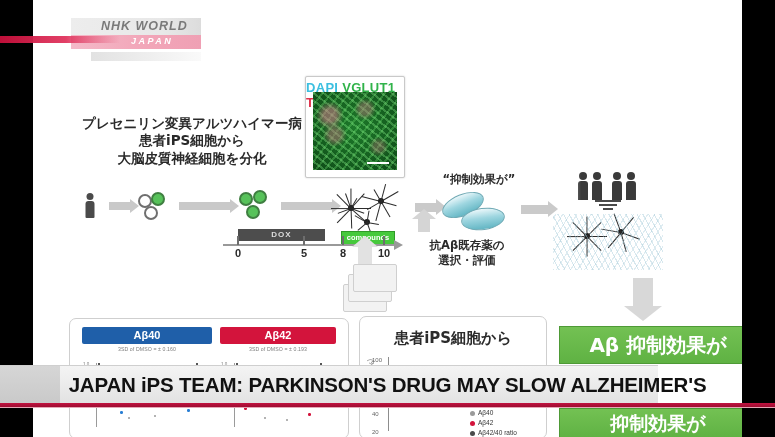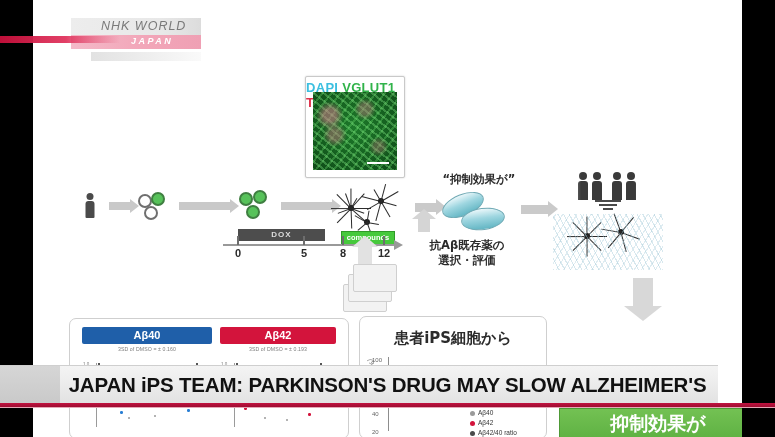"NHK WORLD" .nhk-word { font-weight: normal -> bold }
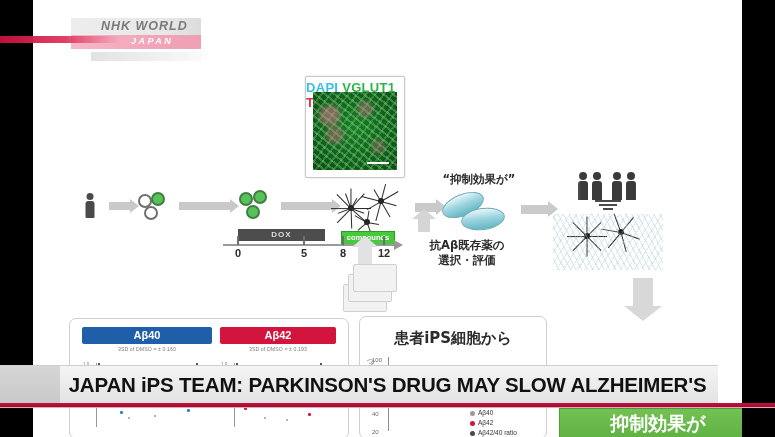"プレセニリン変異アルツハイマー病" div.jp-block { html: none -> <div>プレセニリン変異アルツハイマー病 患者iPS細胞から 大脳皮質神経細胞を分化</div> }
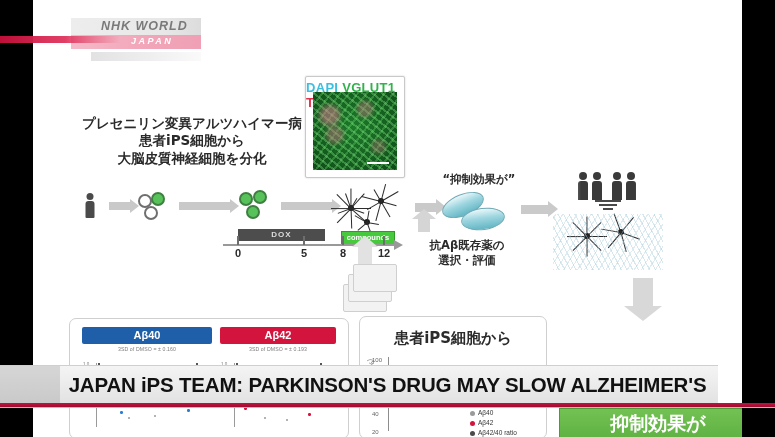"12" div.tick-label { text: 12 -> 10 }
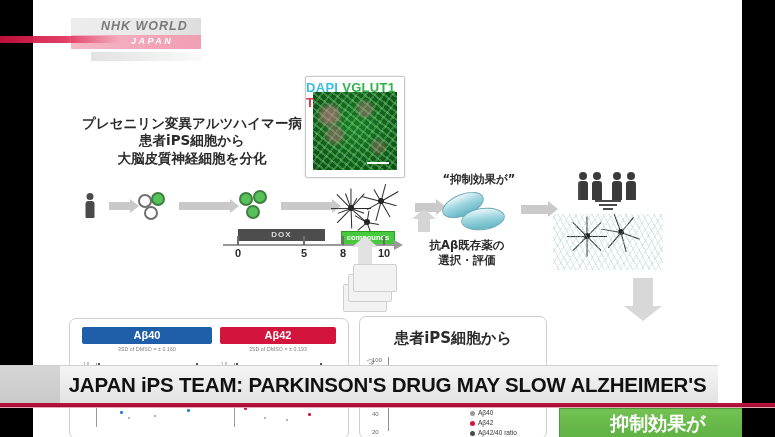"Aβ 抑制効果が" div.green-box { html: none -> <div> <div>Aβ 抑制効果が</div> </div> }
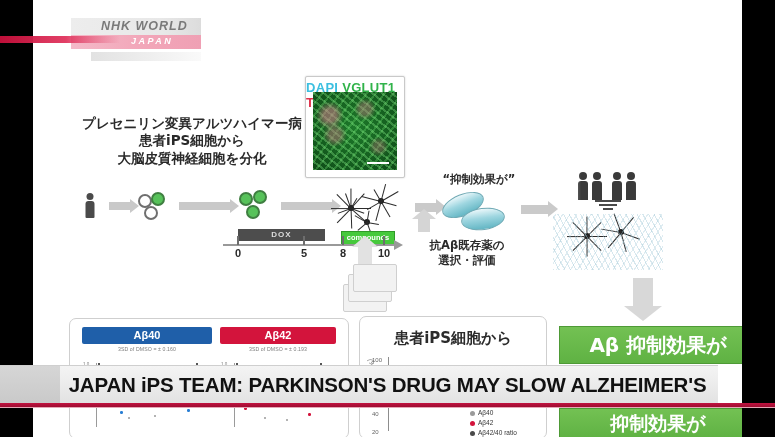"JAPAN iPS TEAM: PARKINSON'S DRUG" #ticker { width: 718px -> 658px }
